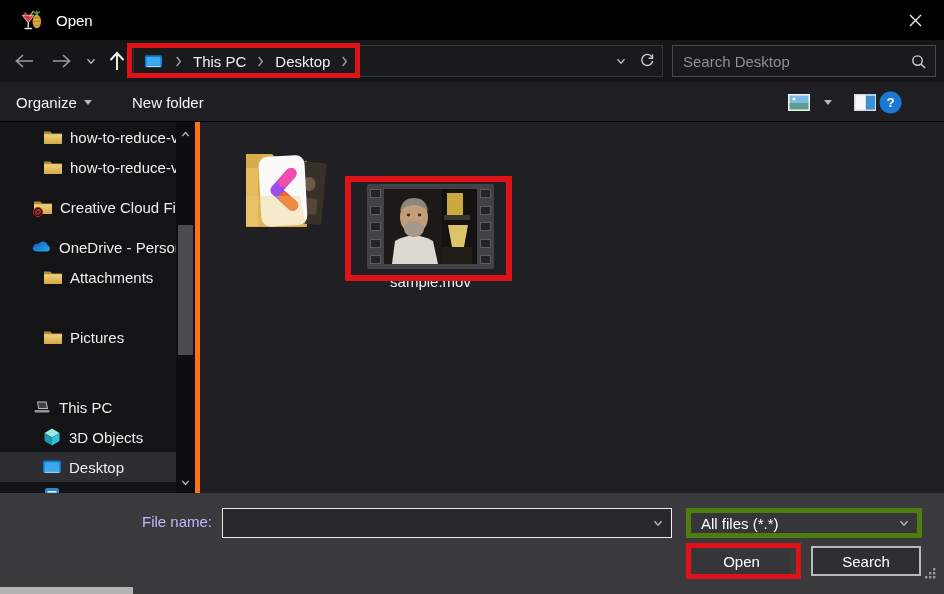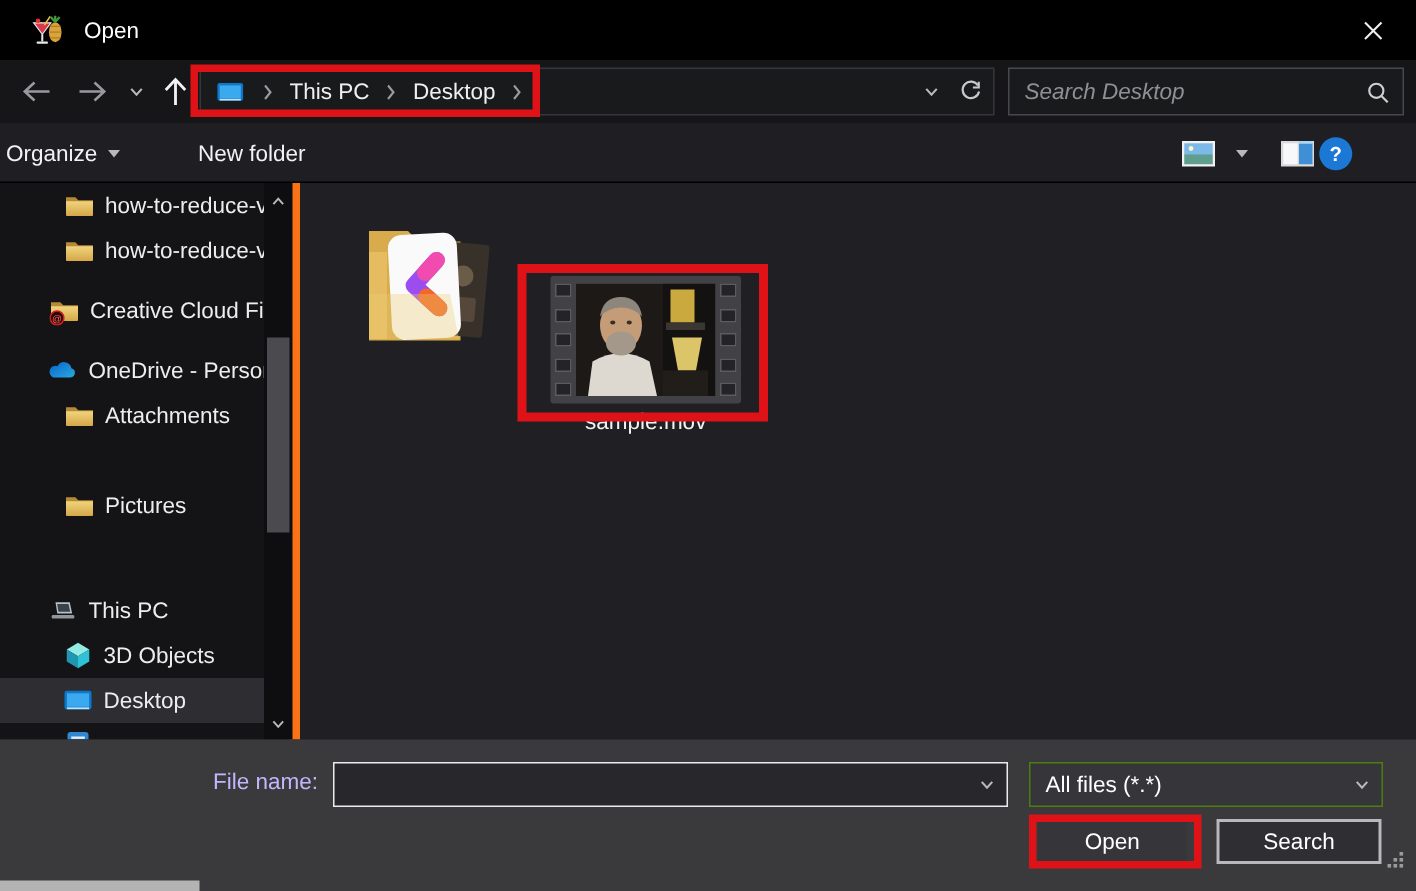"Search Desktop" .searchbox input { font-style: italic -> none }
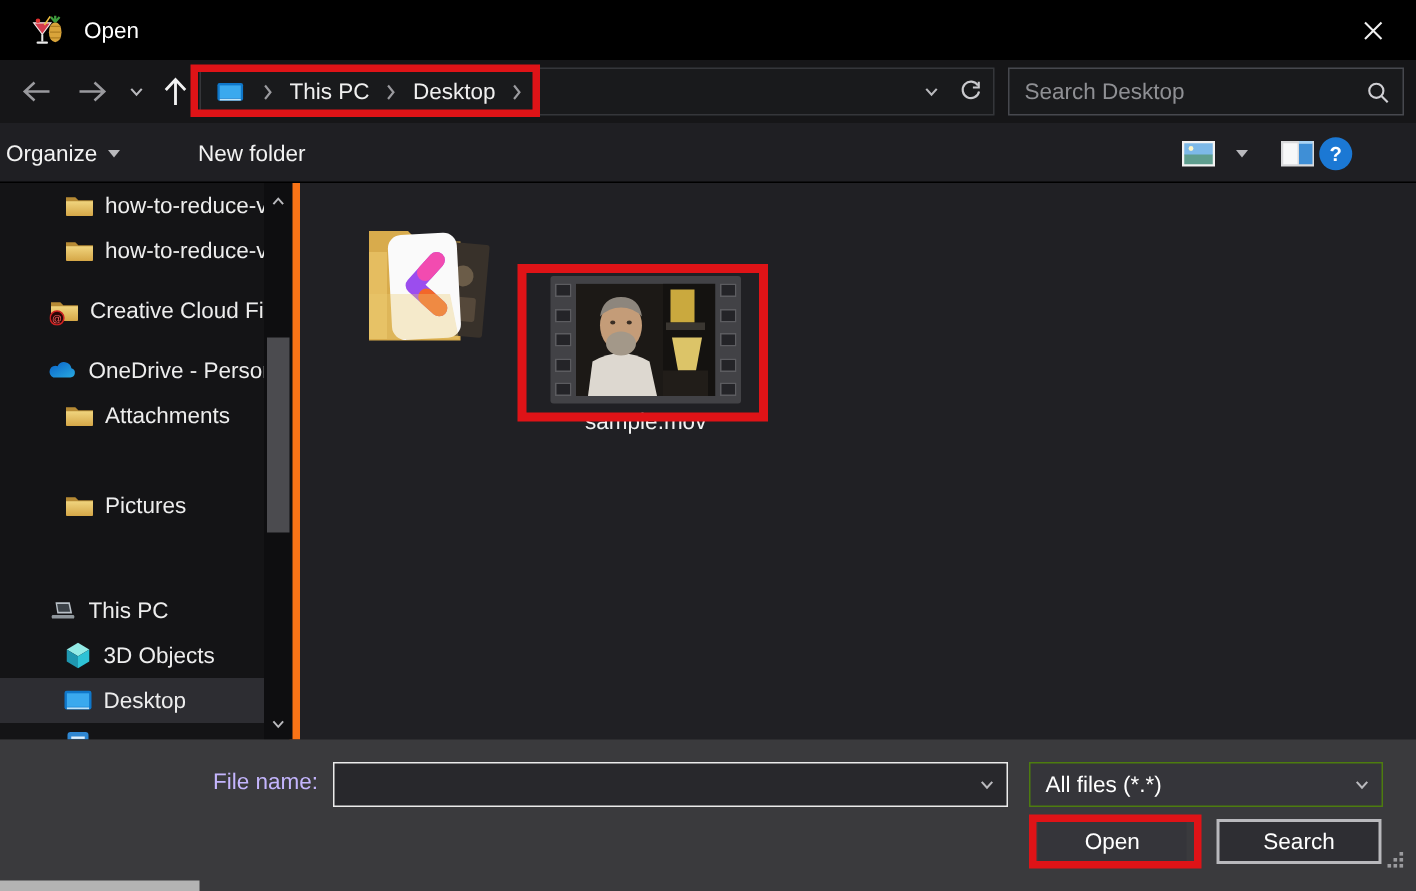"Organize" div.tool-item { left: 4px -> 16px }
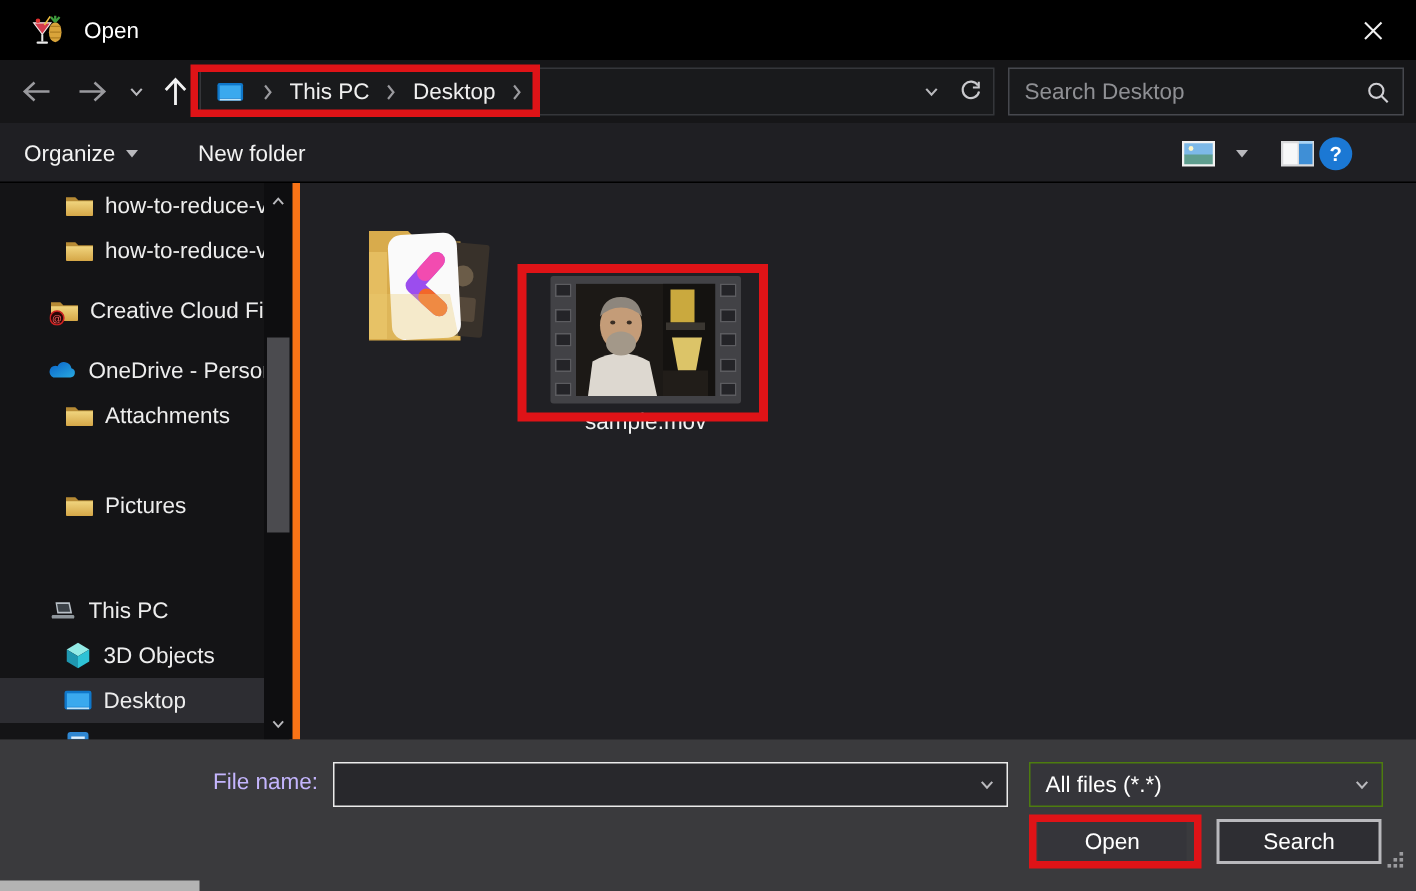"All files (*.*)" .ft-select { border: 1px solid #4d7c0f -> 5px solid #4d7c0f }
